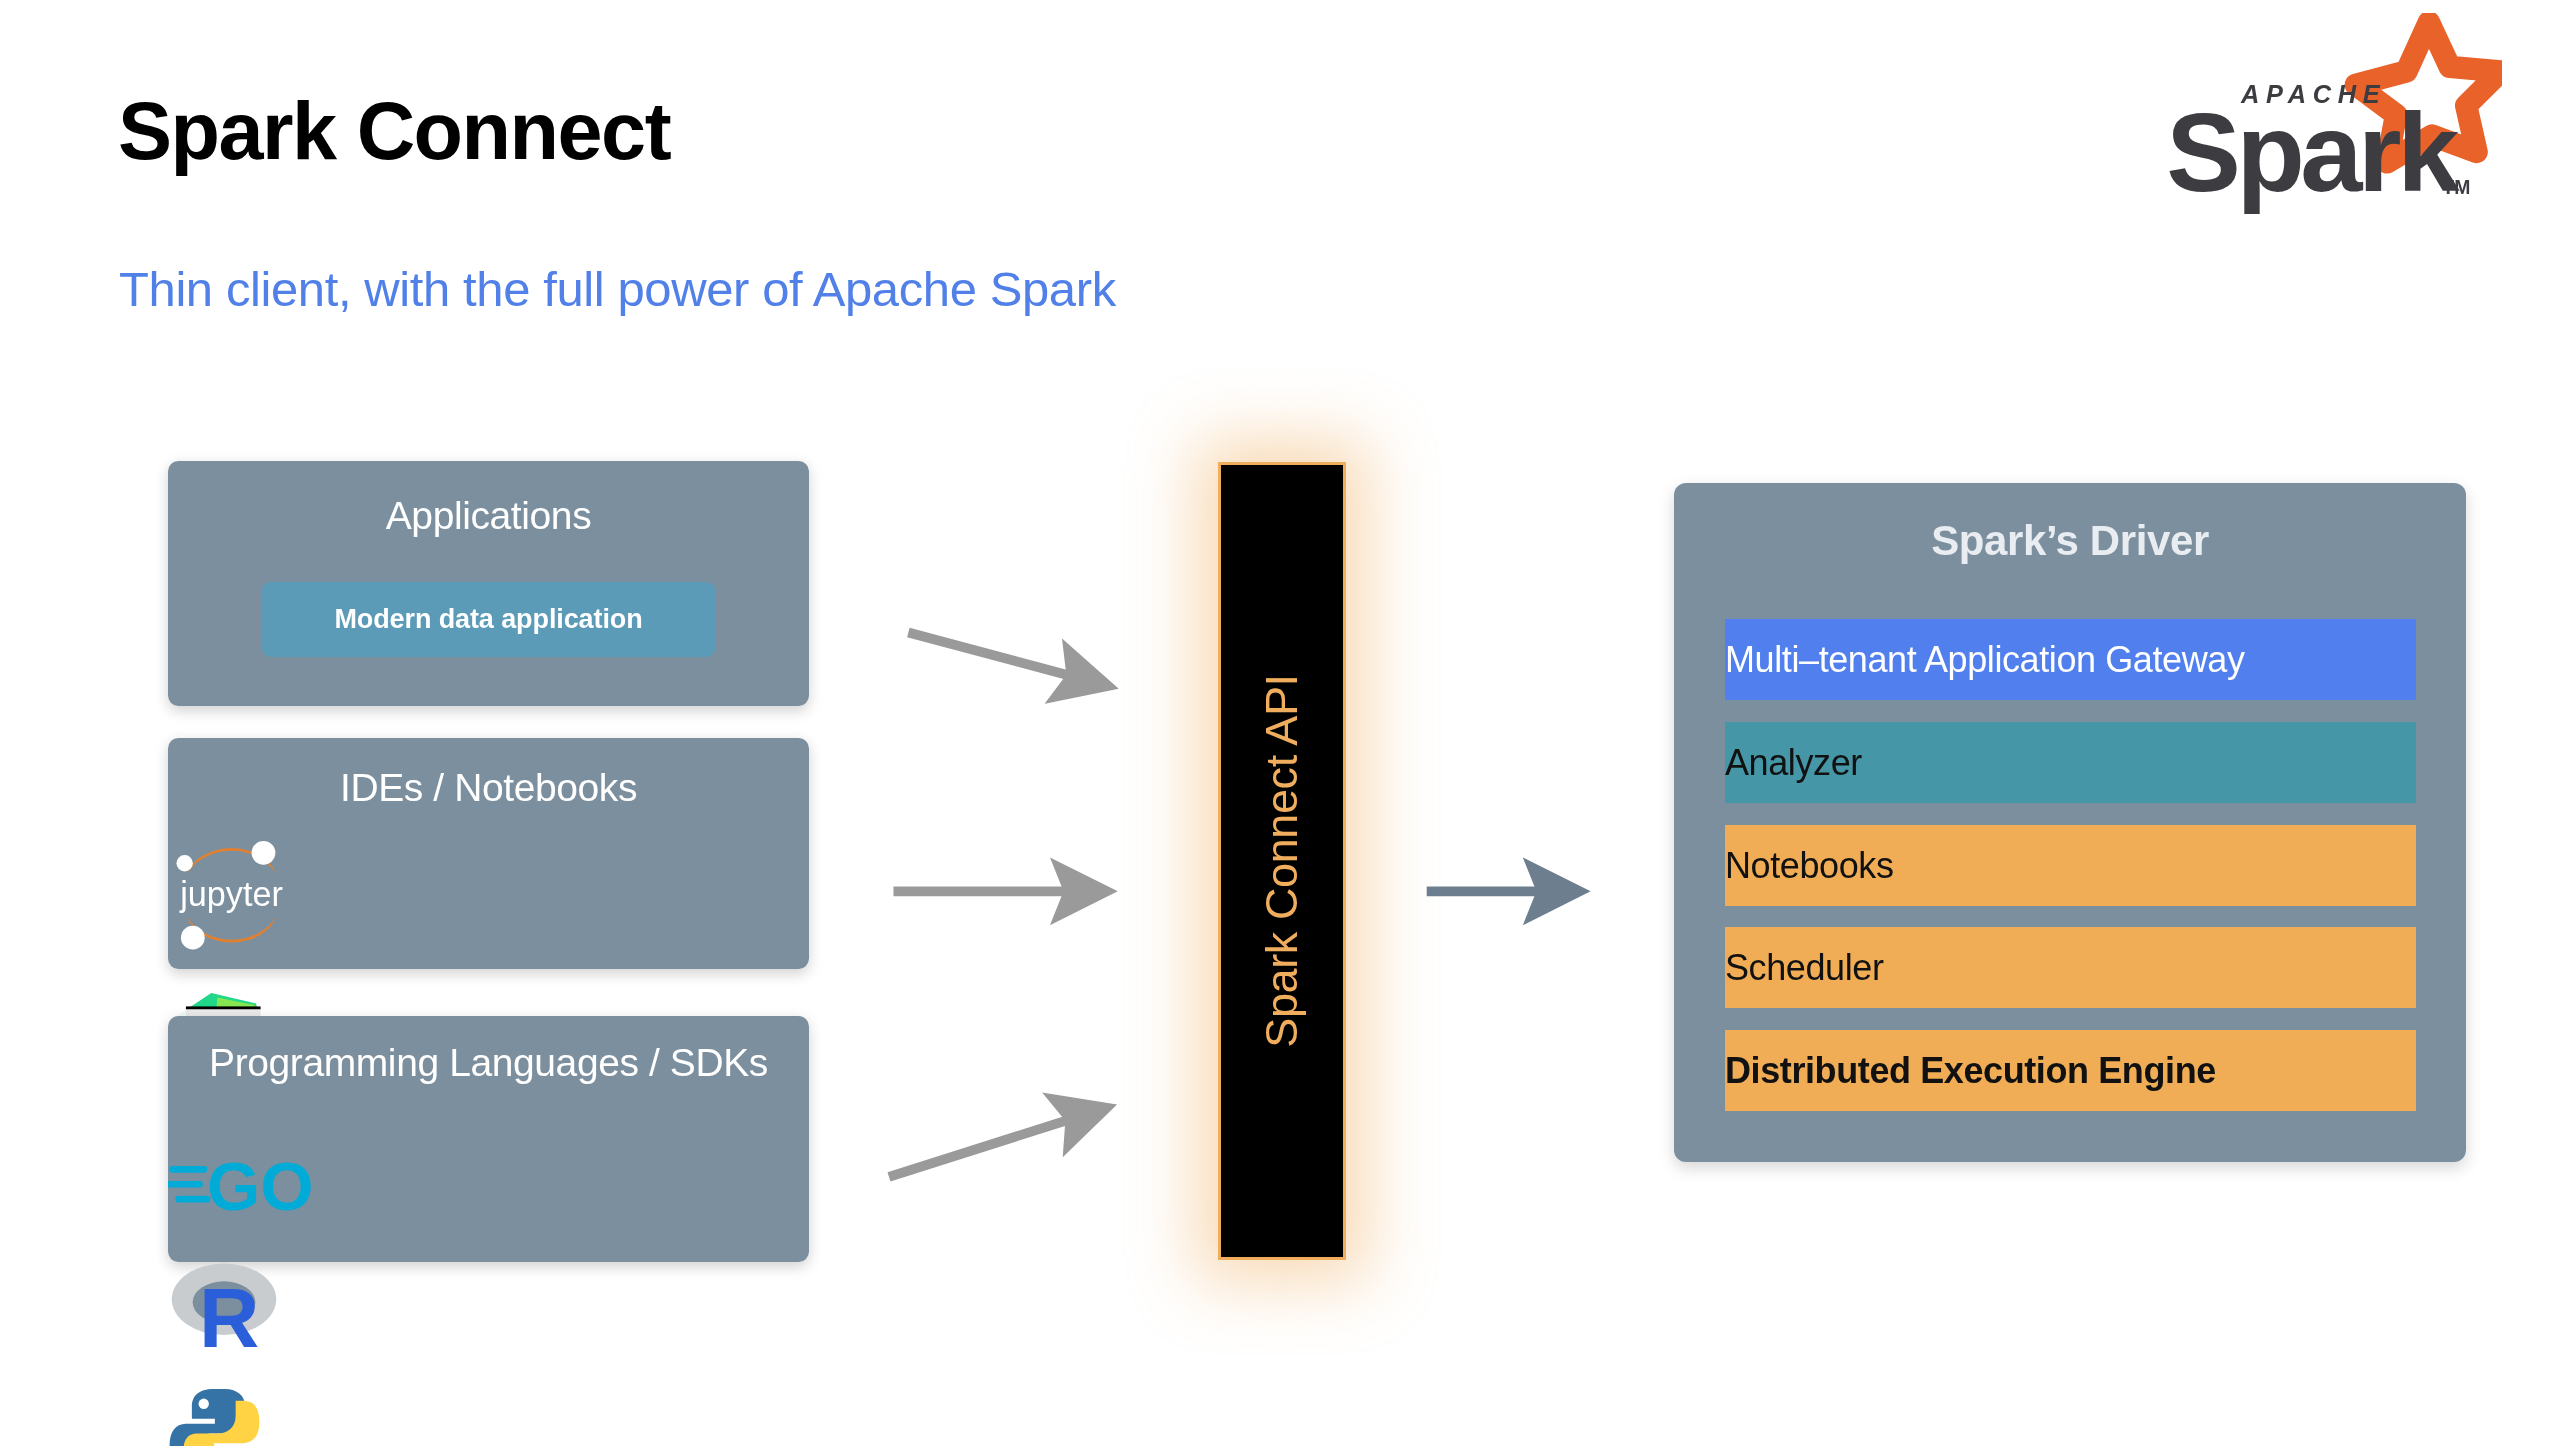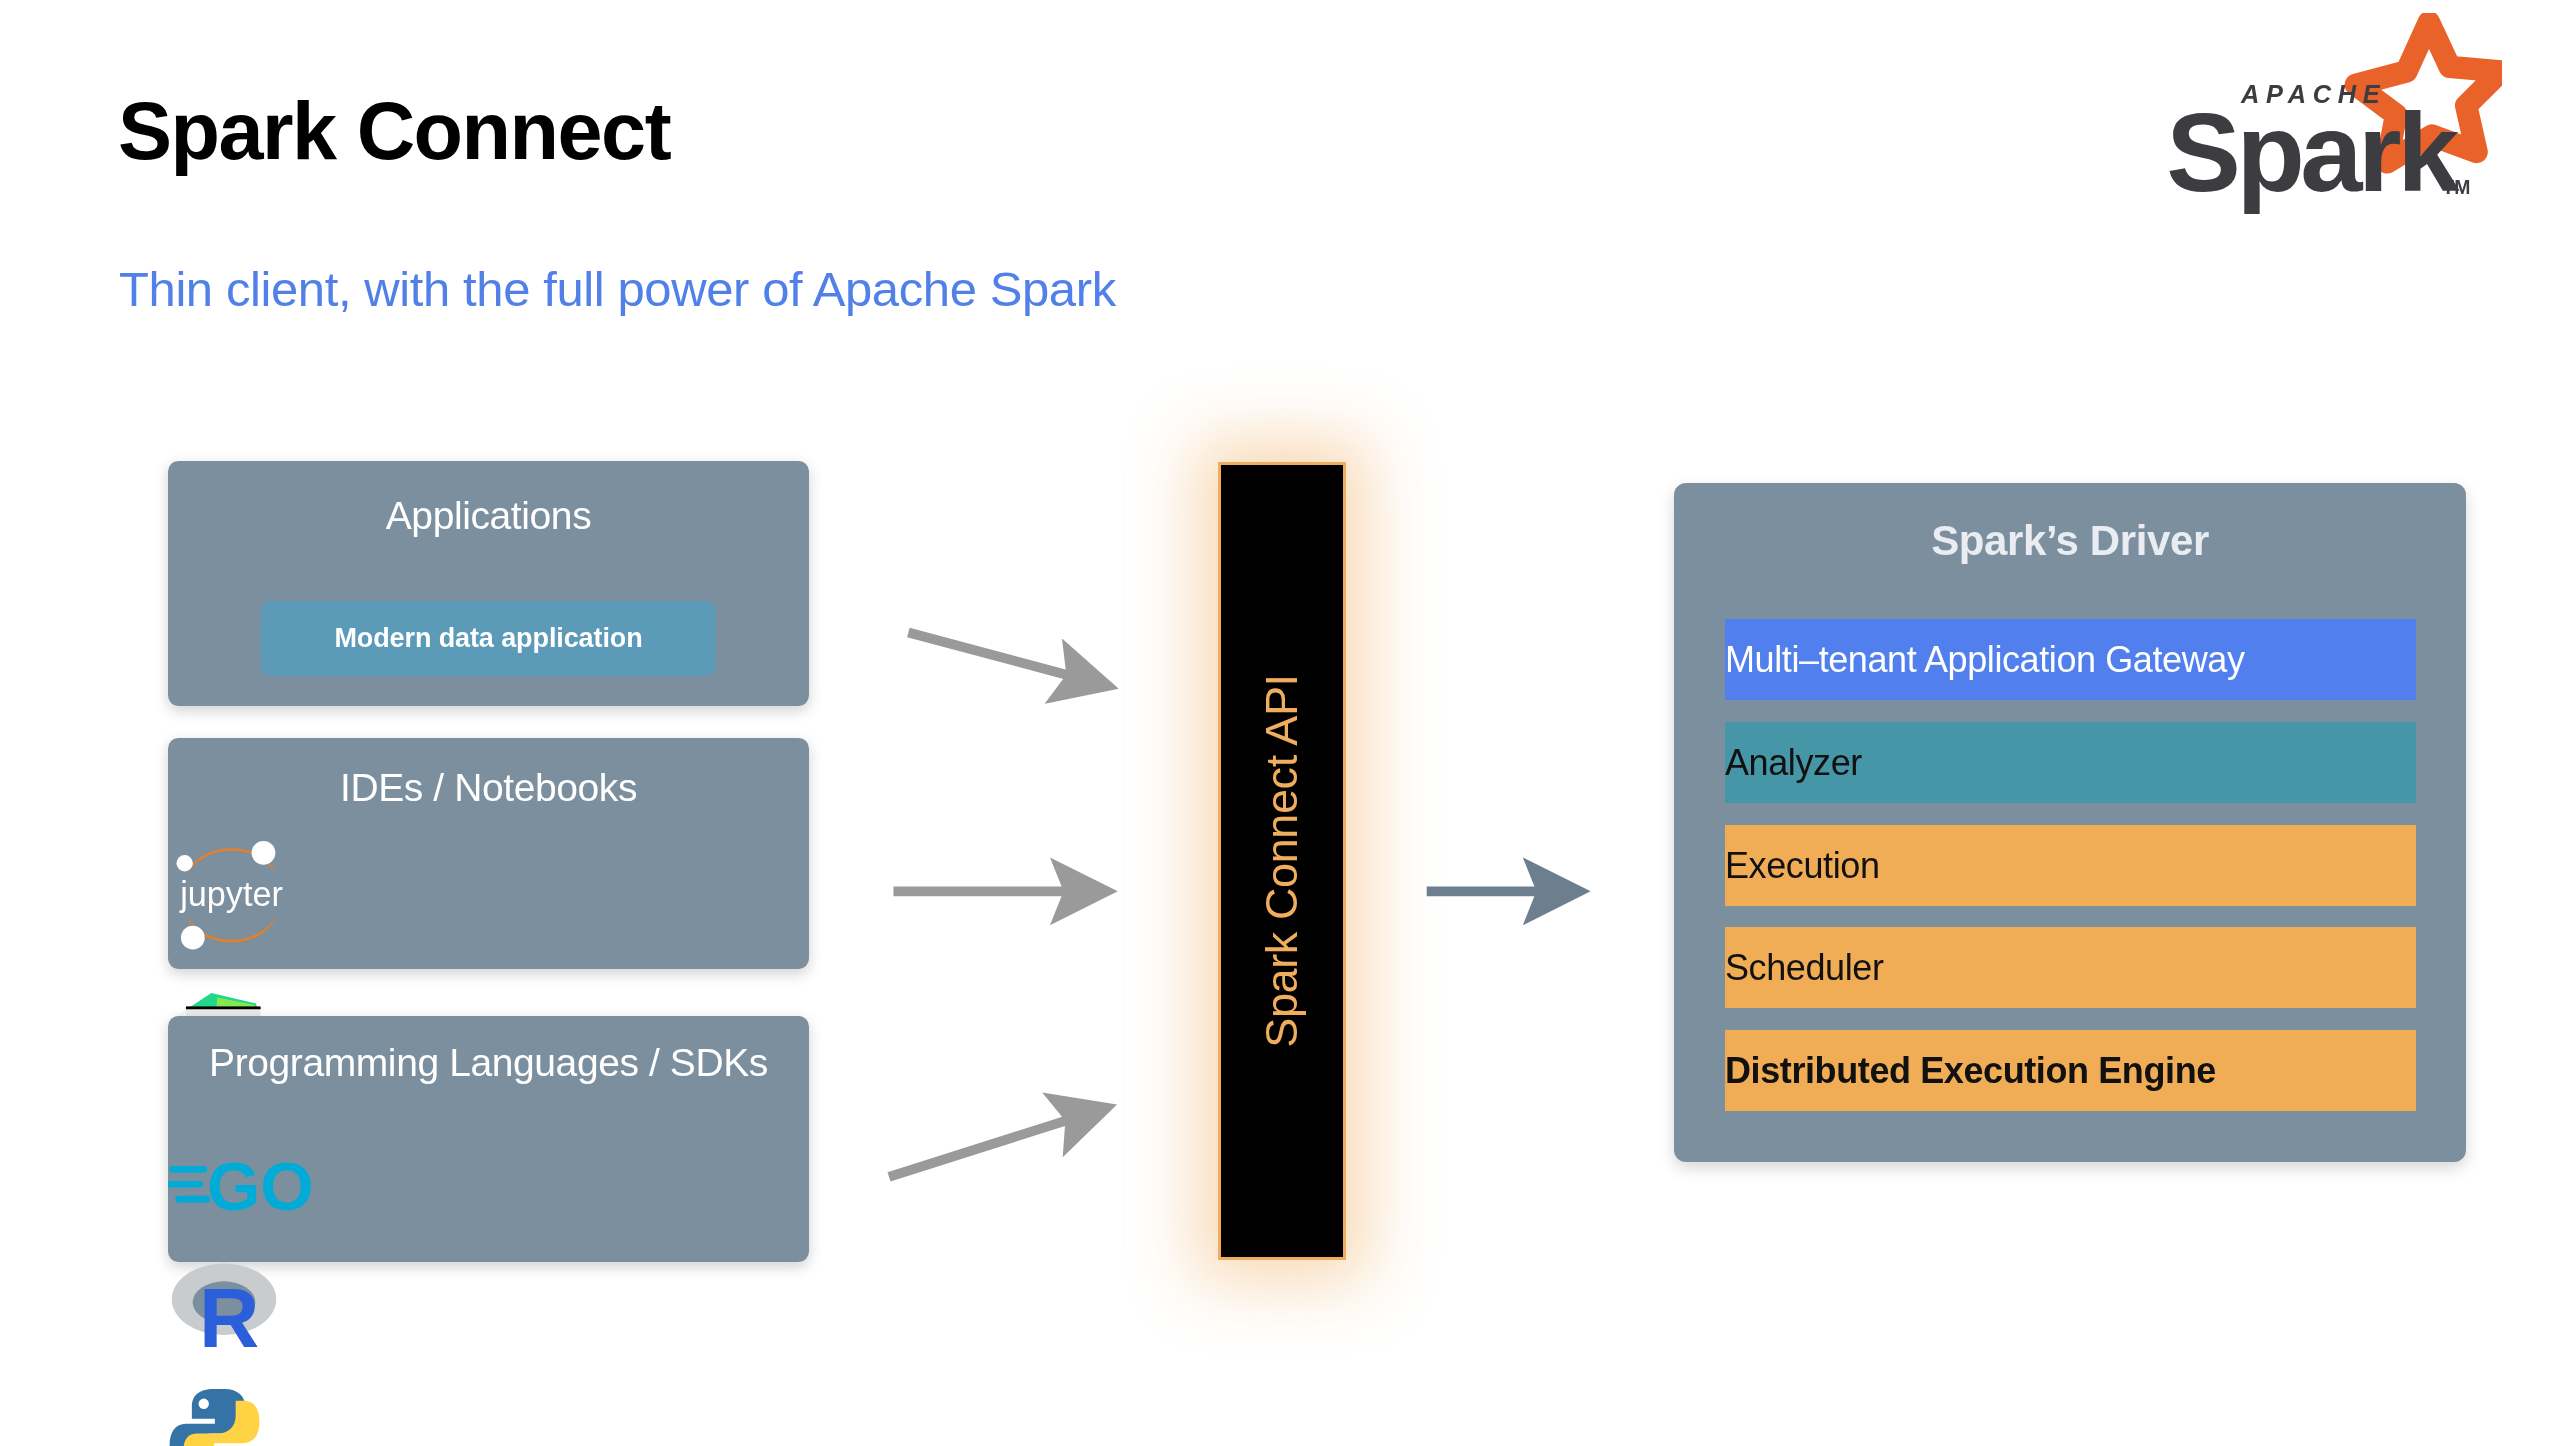"Modern data application" #modern-app-pill { margin-top: 19px -> none }
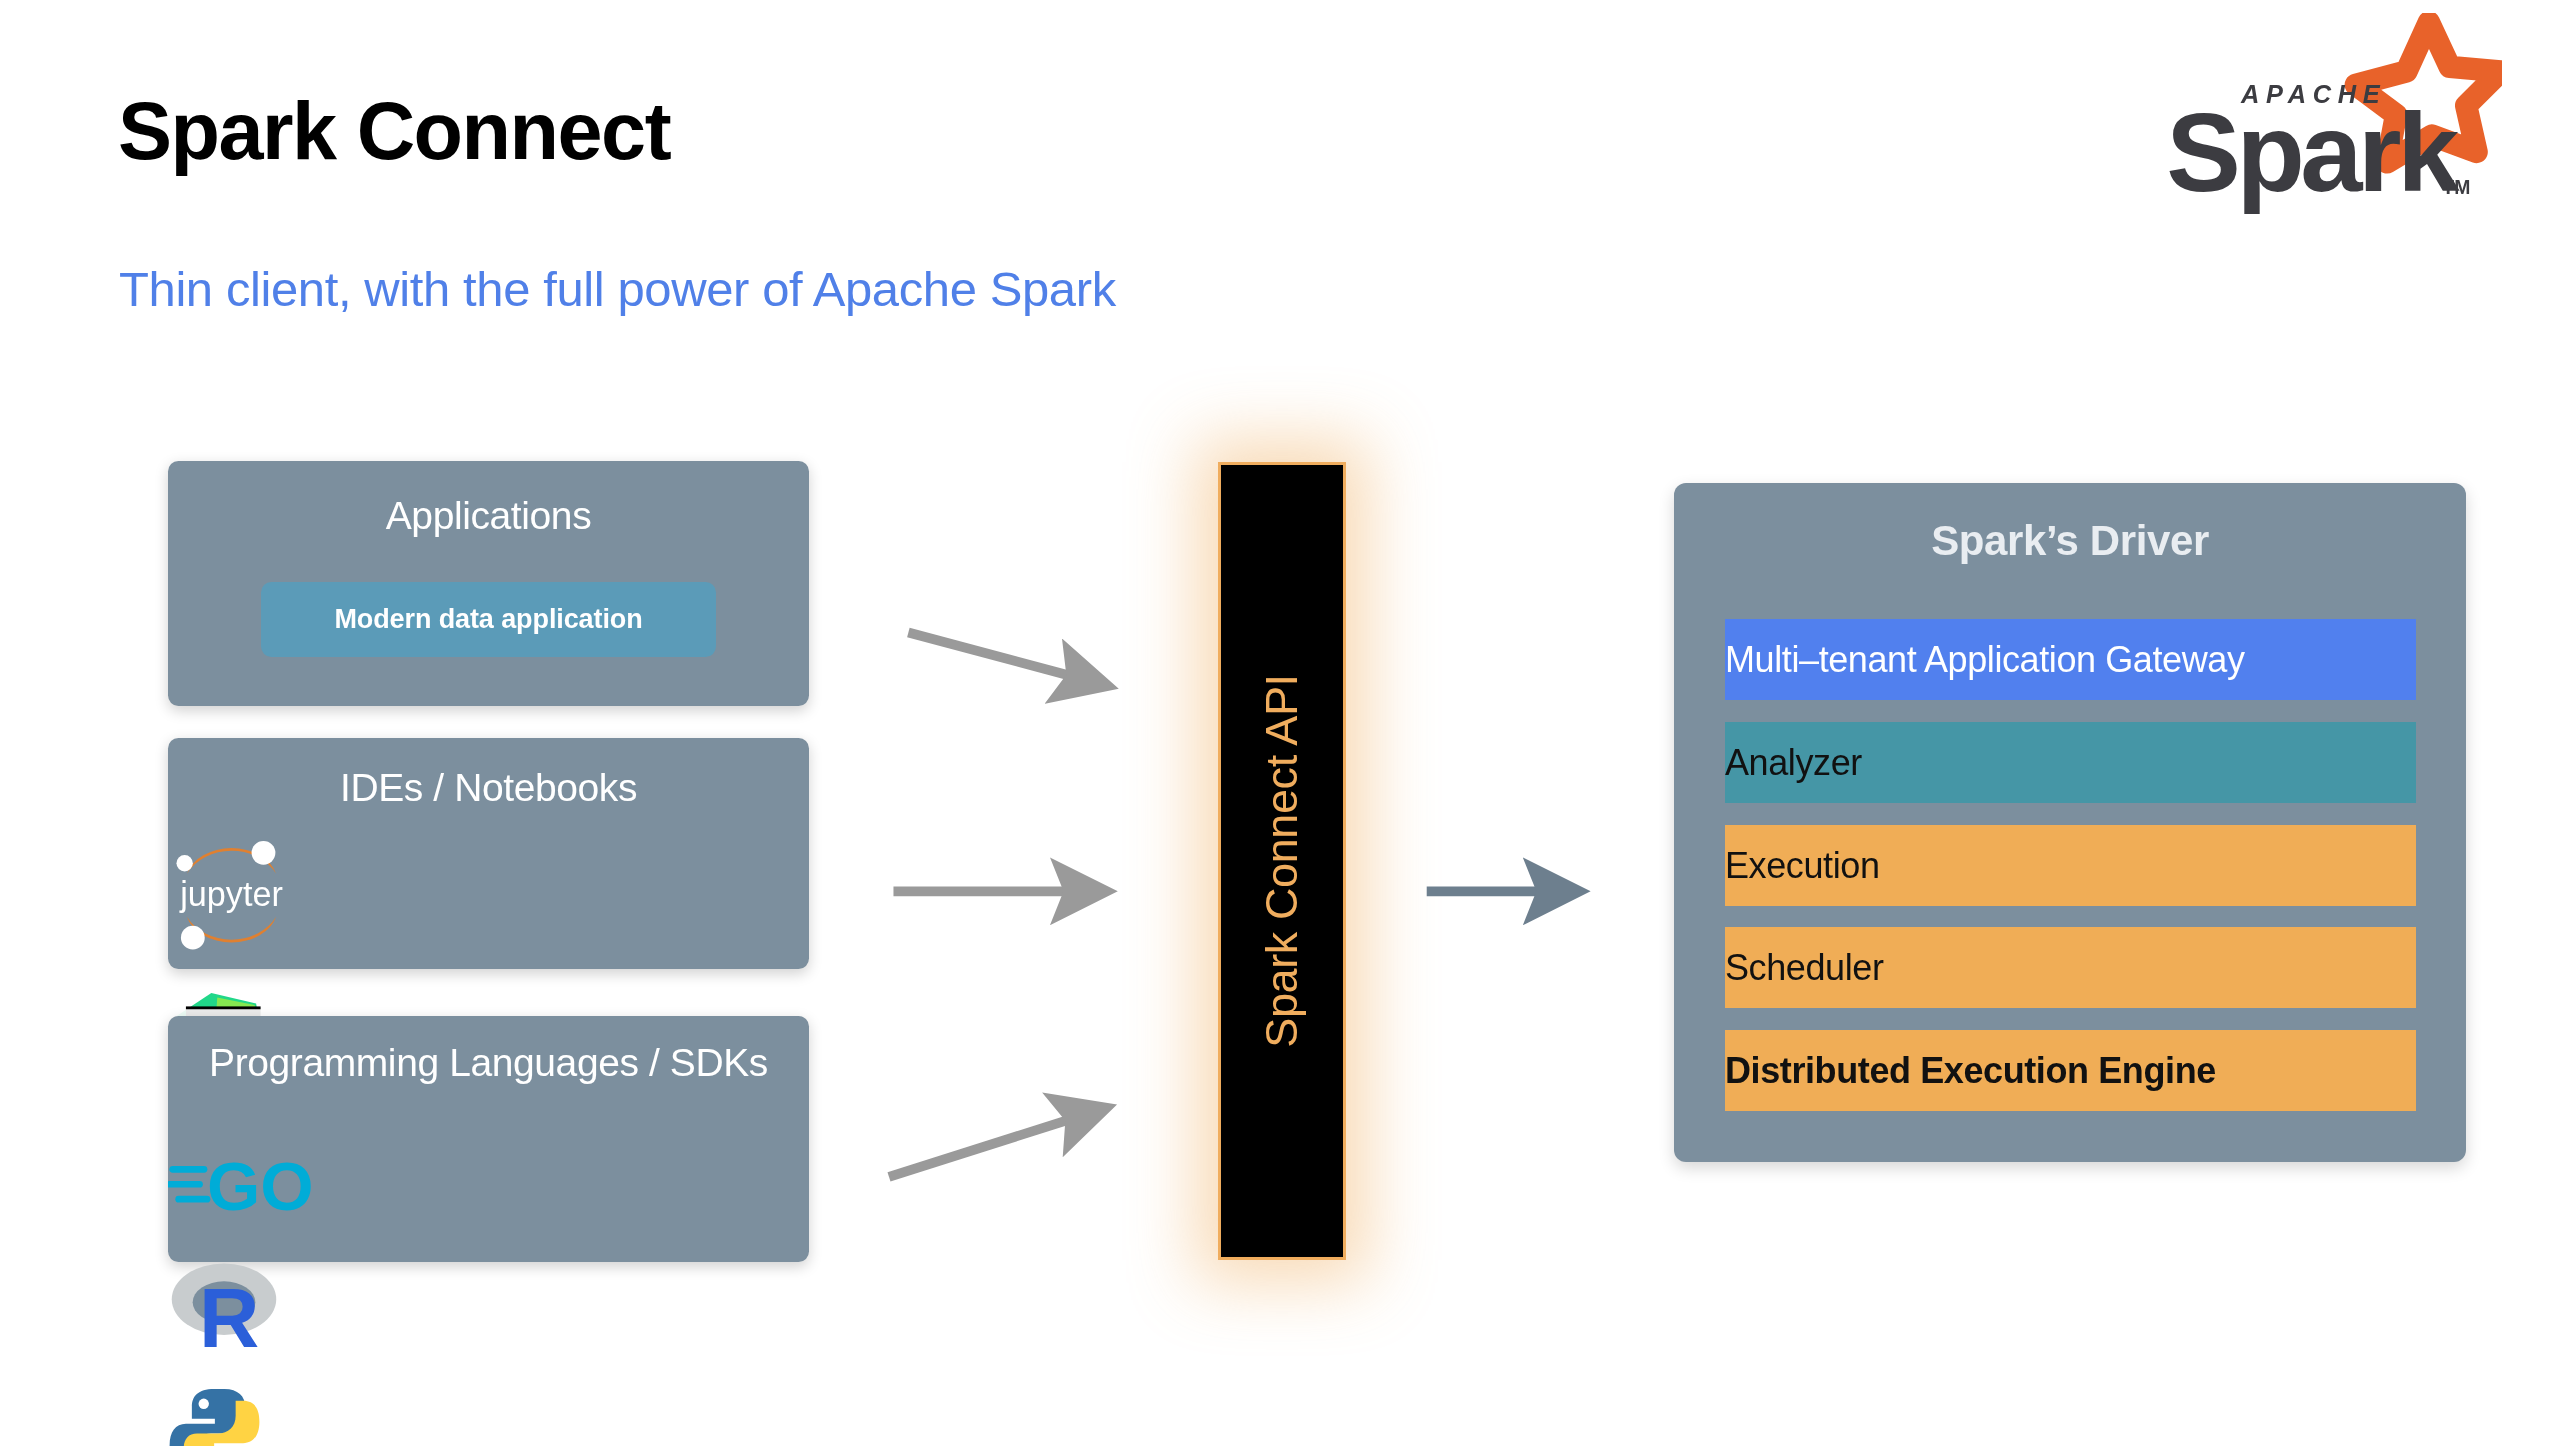"Execution" span { text: Execution -> Notebooks }
